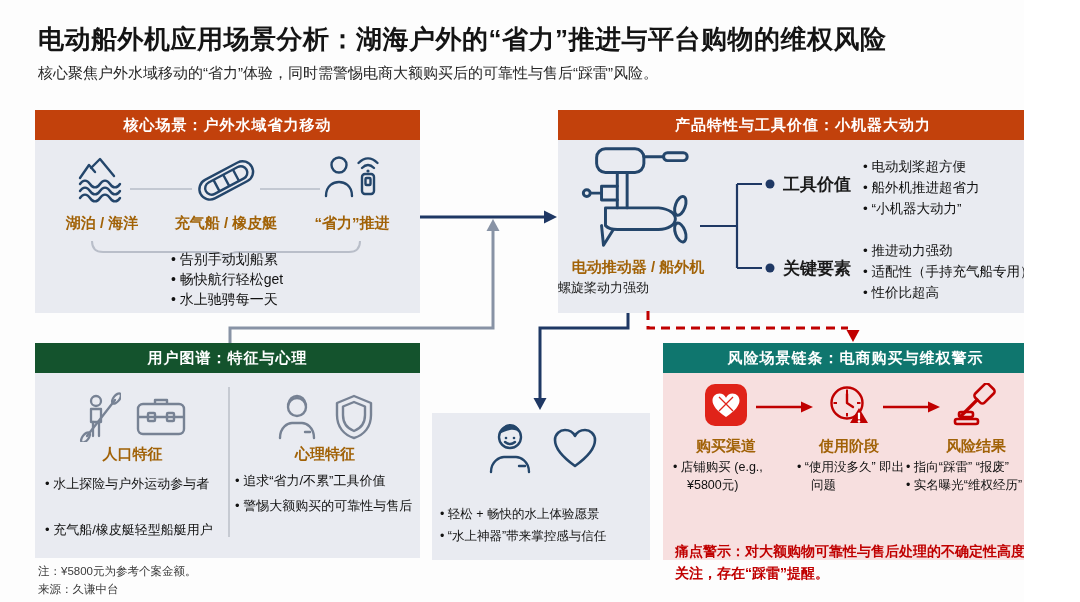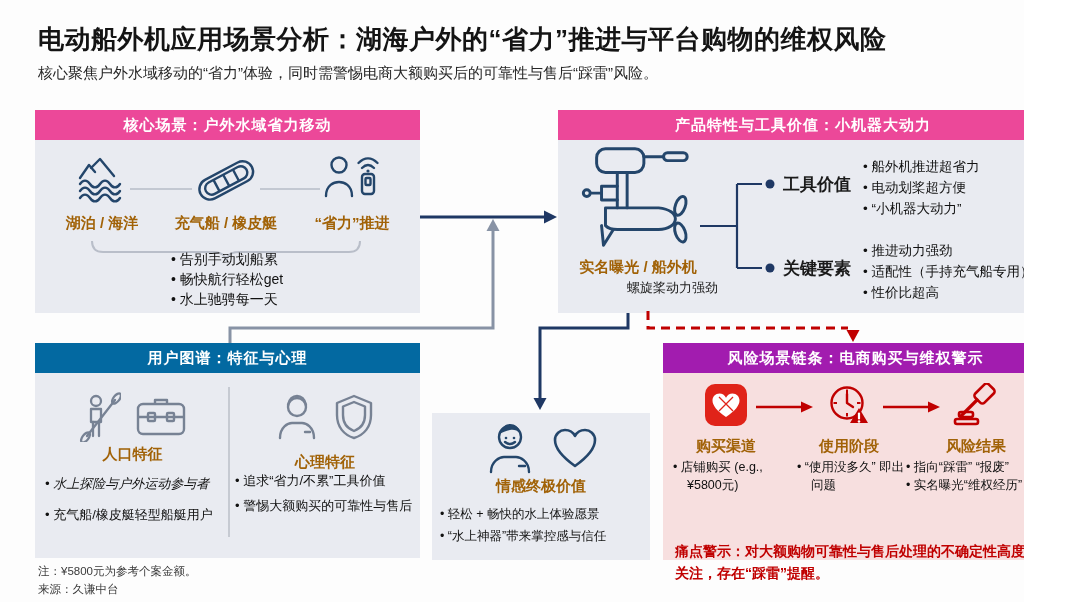"核心场景：户外水域省力移动" .hdr-navy { background: #ec4899 -> #c2410c }
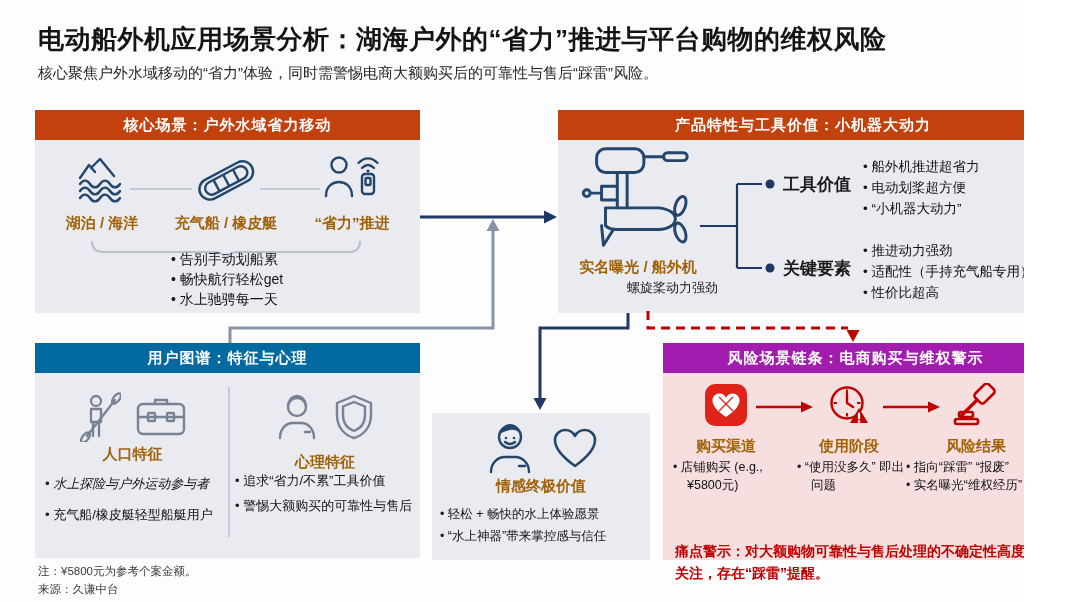"船外机推进超省力" div.blt { order: before "电动划桨超方便" -> after "电动划桨超方便" }
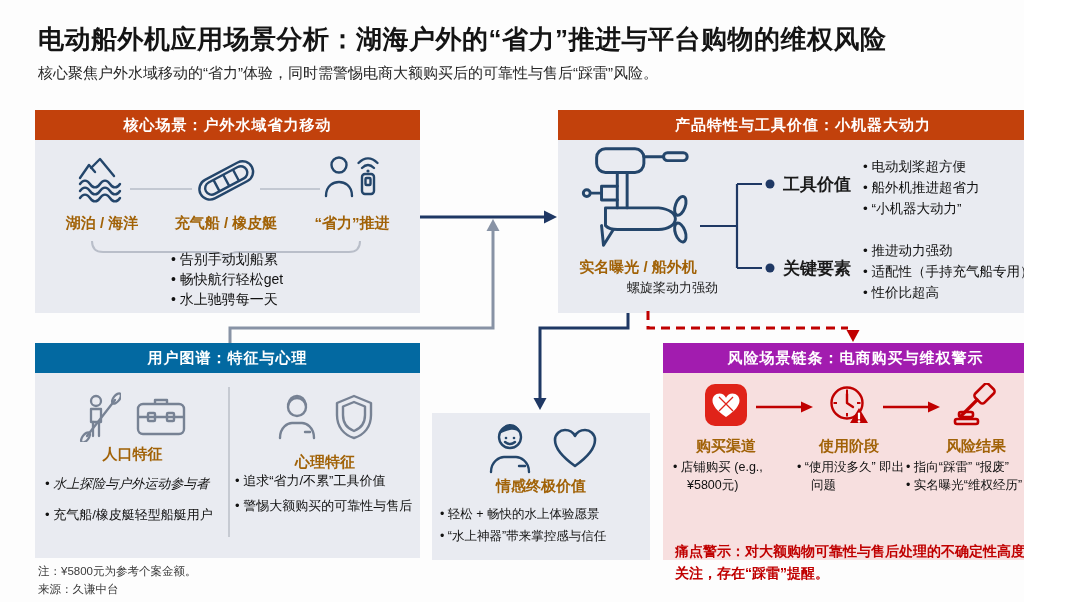"实名曝光 / 船外机" div.abs { text: 实名曝光 -> 电动推动器 }
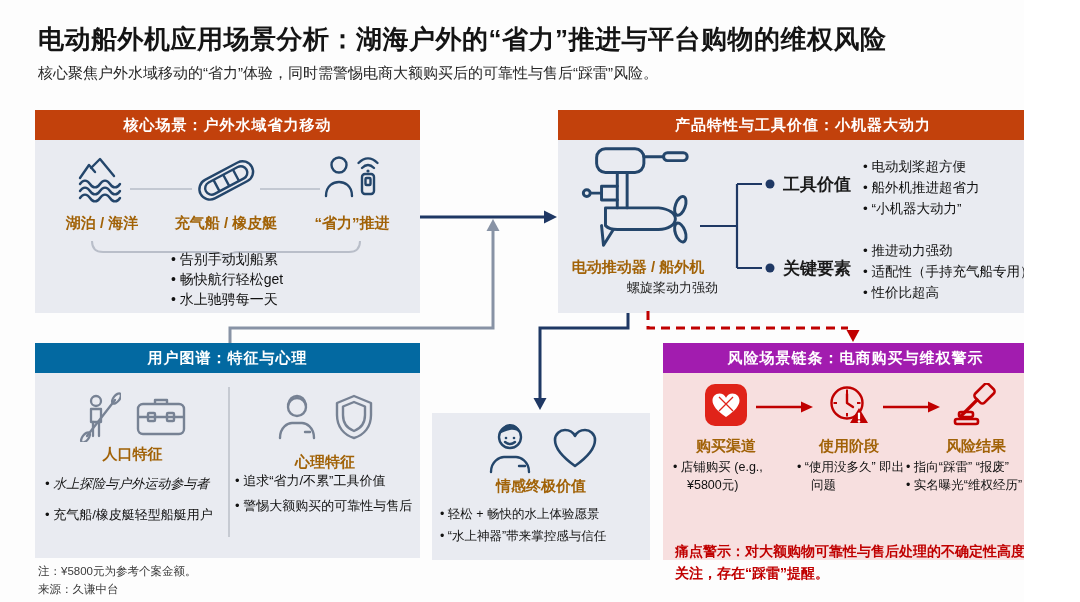"螺旋桨动力强劲" .center { text-align: right -> left }
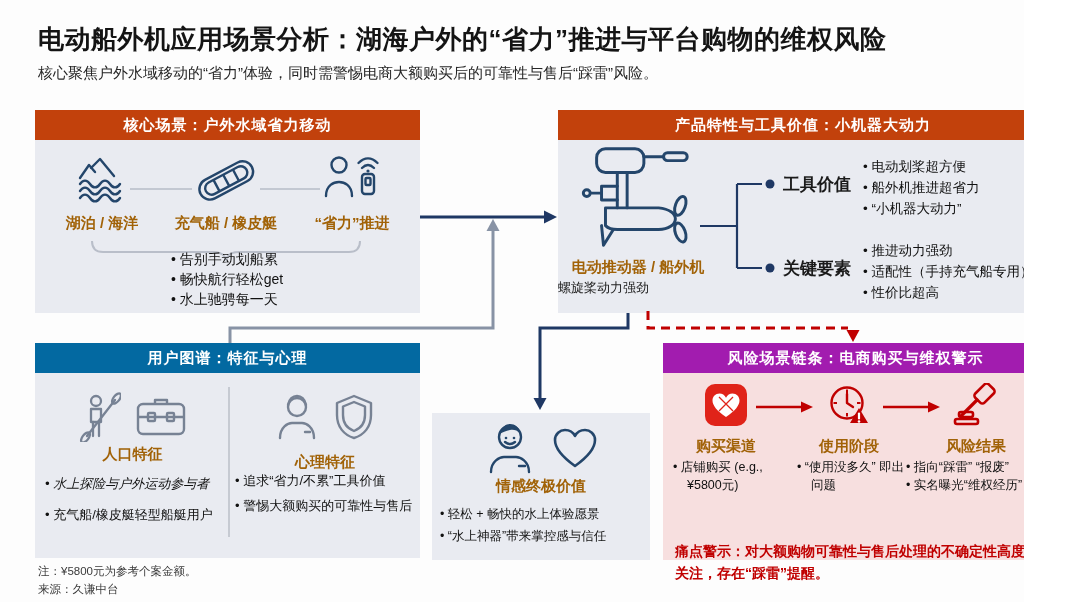"用户图谱：特征与心理" .hdr-slate { background: #0369a1 -> #14532d }
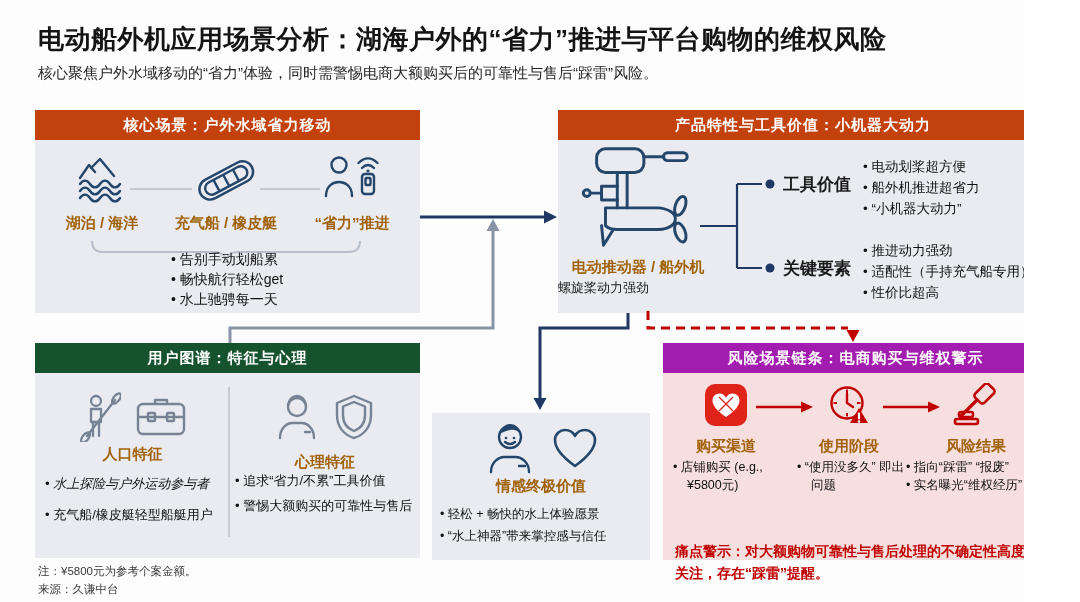"风险场景链条：电商购买与维权警示" .hdr-red { background: #a21caf -> #0f766e }
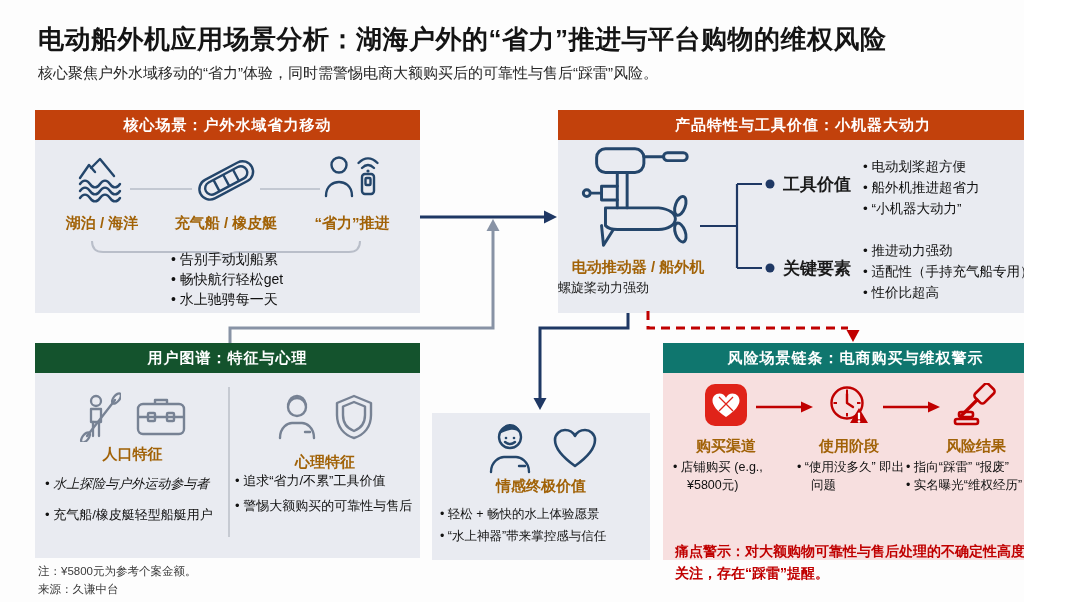"心理特征" div.abs { margin-top: 8px -> none }
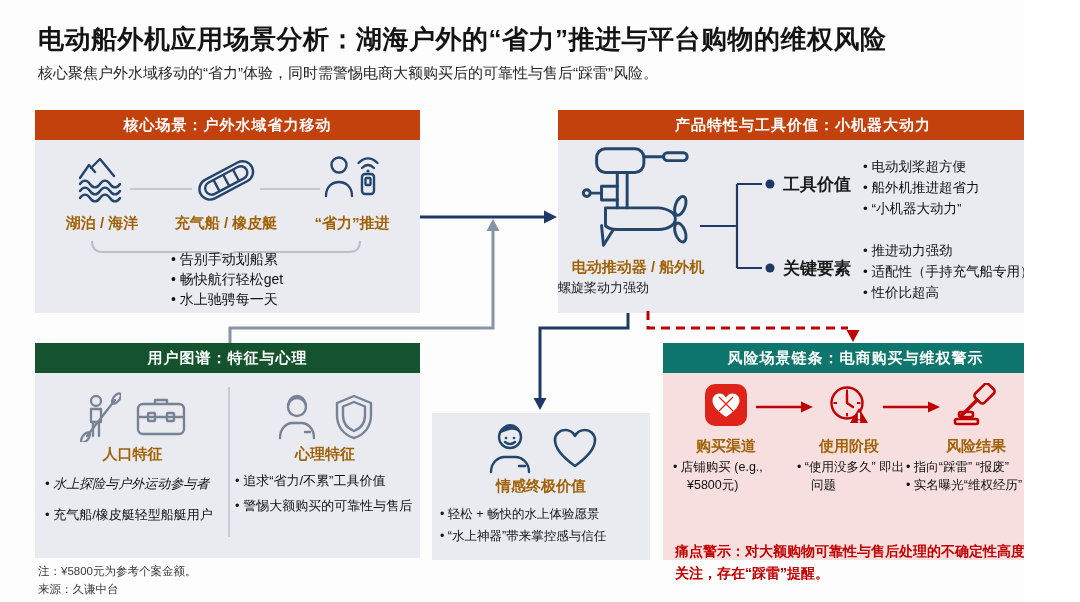"水上探险与户外运动参与者" div.blt { font-style: italic -> none; margin-bottom: 13px -> 28px }
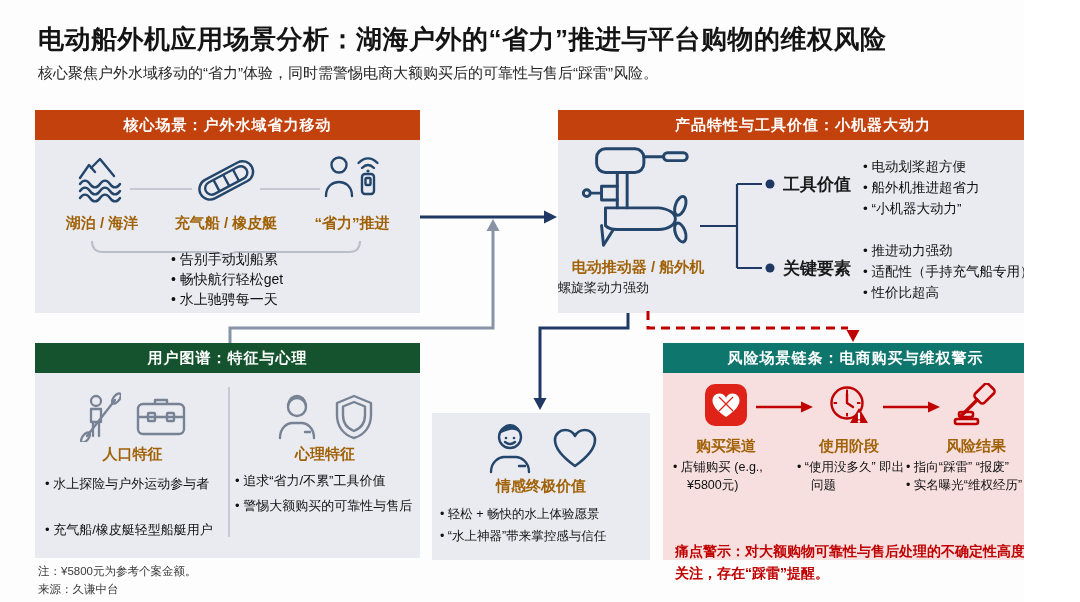"情感终极价值" div.abs { html: <div>情感终极价值</div> -> none }
